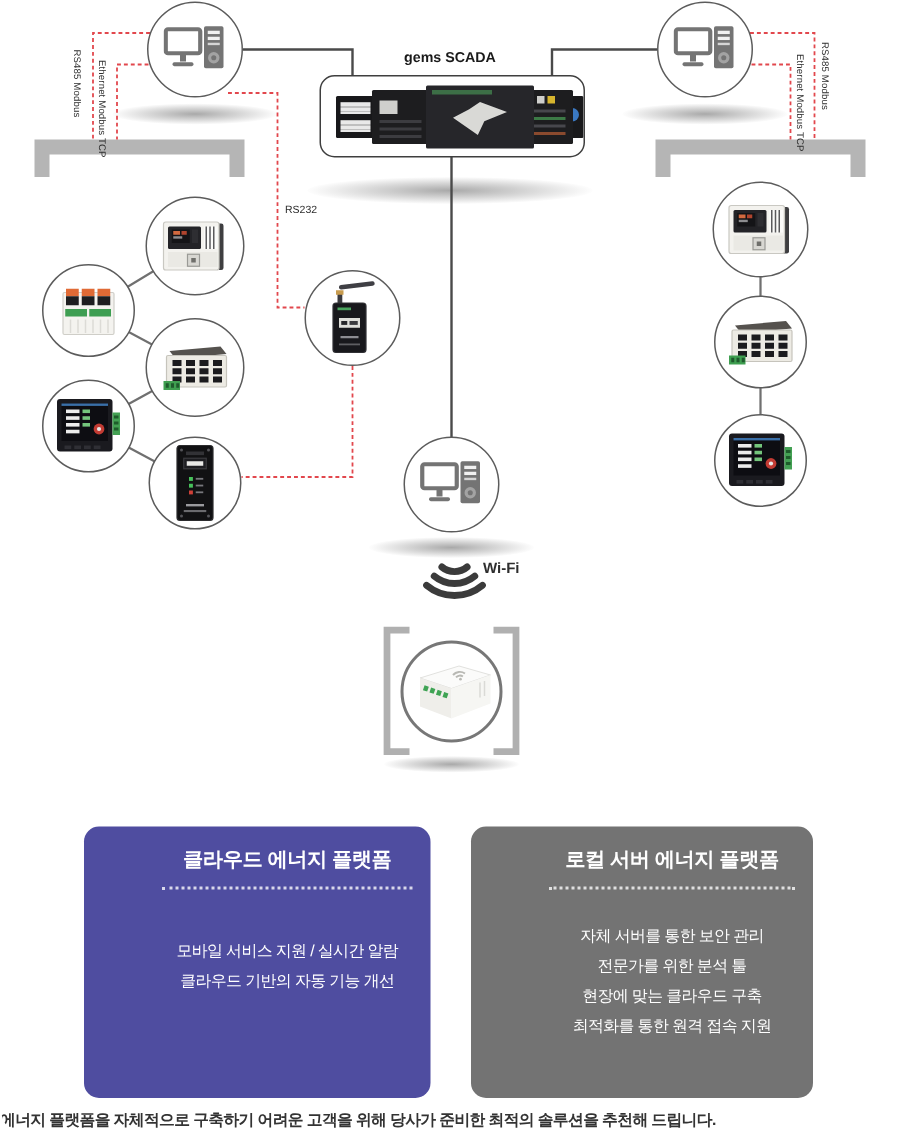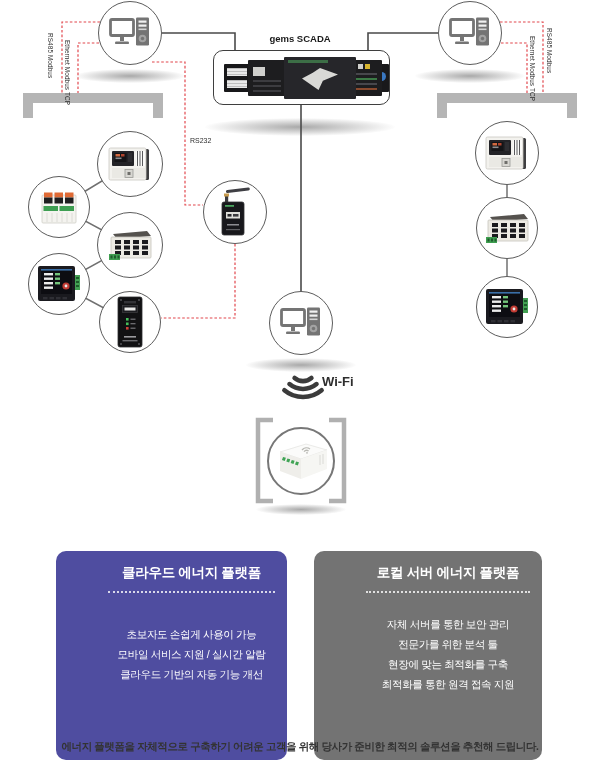"Wi-Fi" #wifi-label { font-size: 13px -> 10px }
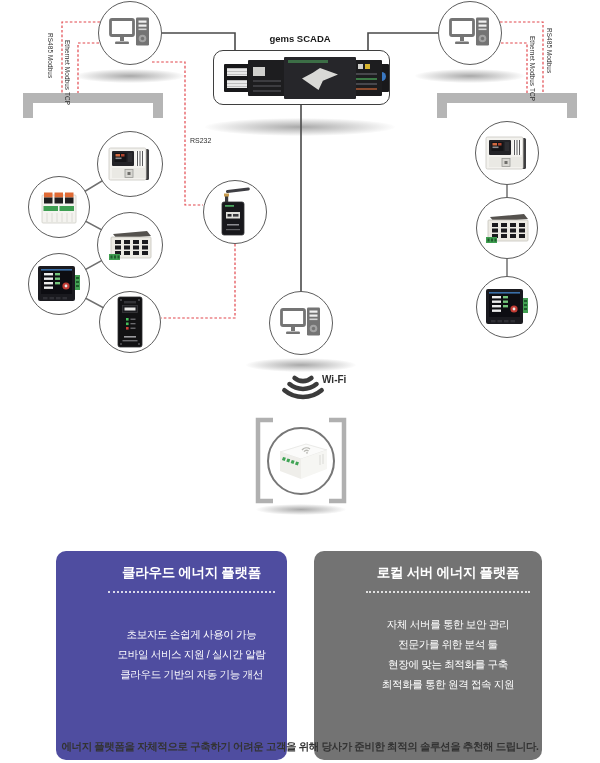"클라우드 에너지 플랫폼" .panel { height: 209px -> 181px }
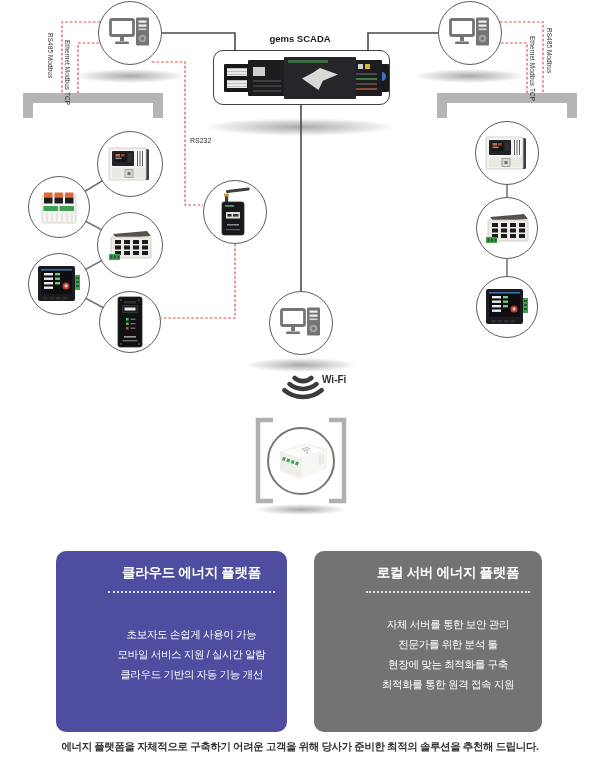"초보자도 손쉽게 사용이 가능" li { html: <li>초보자도 손쉽게 사용이 가능</li> -> none }
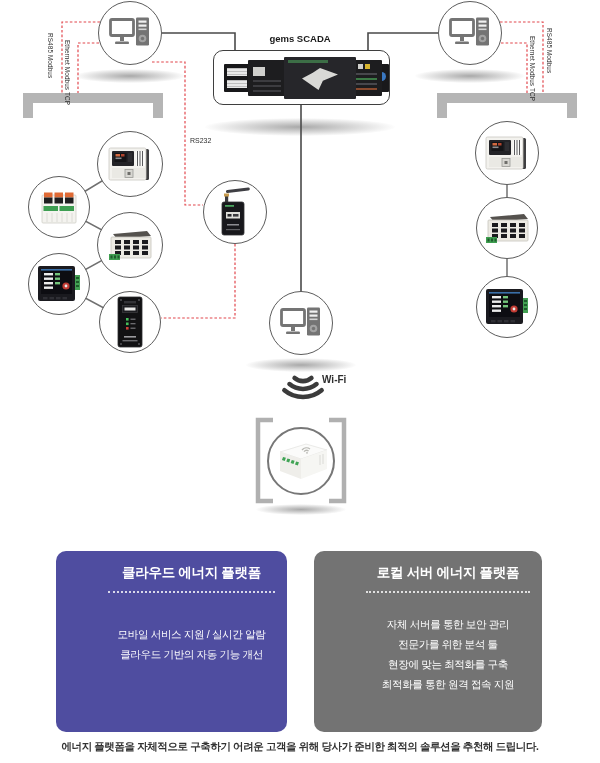"현장에 맞는 최적화를 구축" li { text: 최적화를 -> 클라우드 }
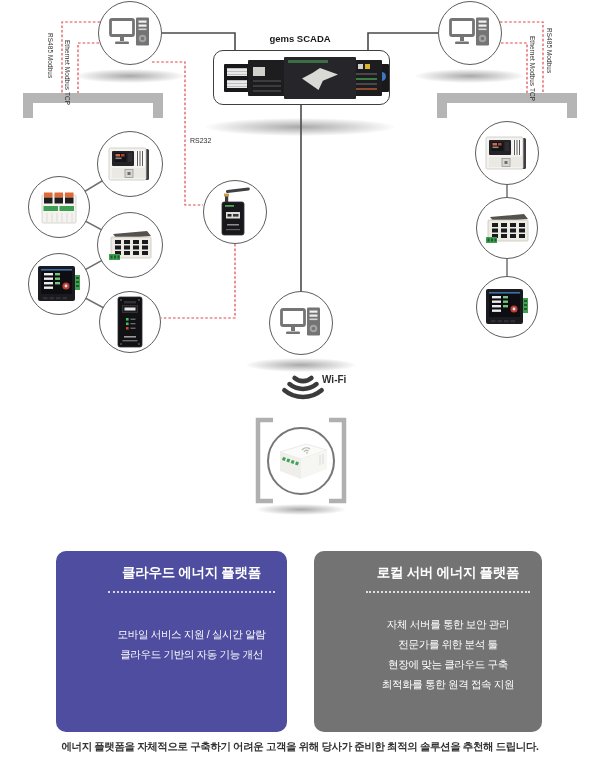"에너지 플랫폼을 자체적으로 구축하기 어려운" #caption { text-align: center -> left }
